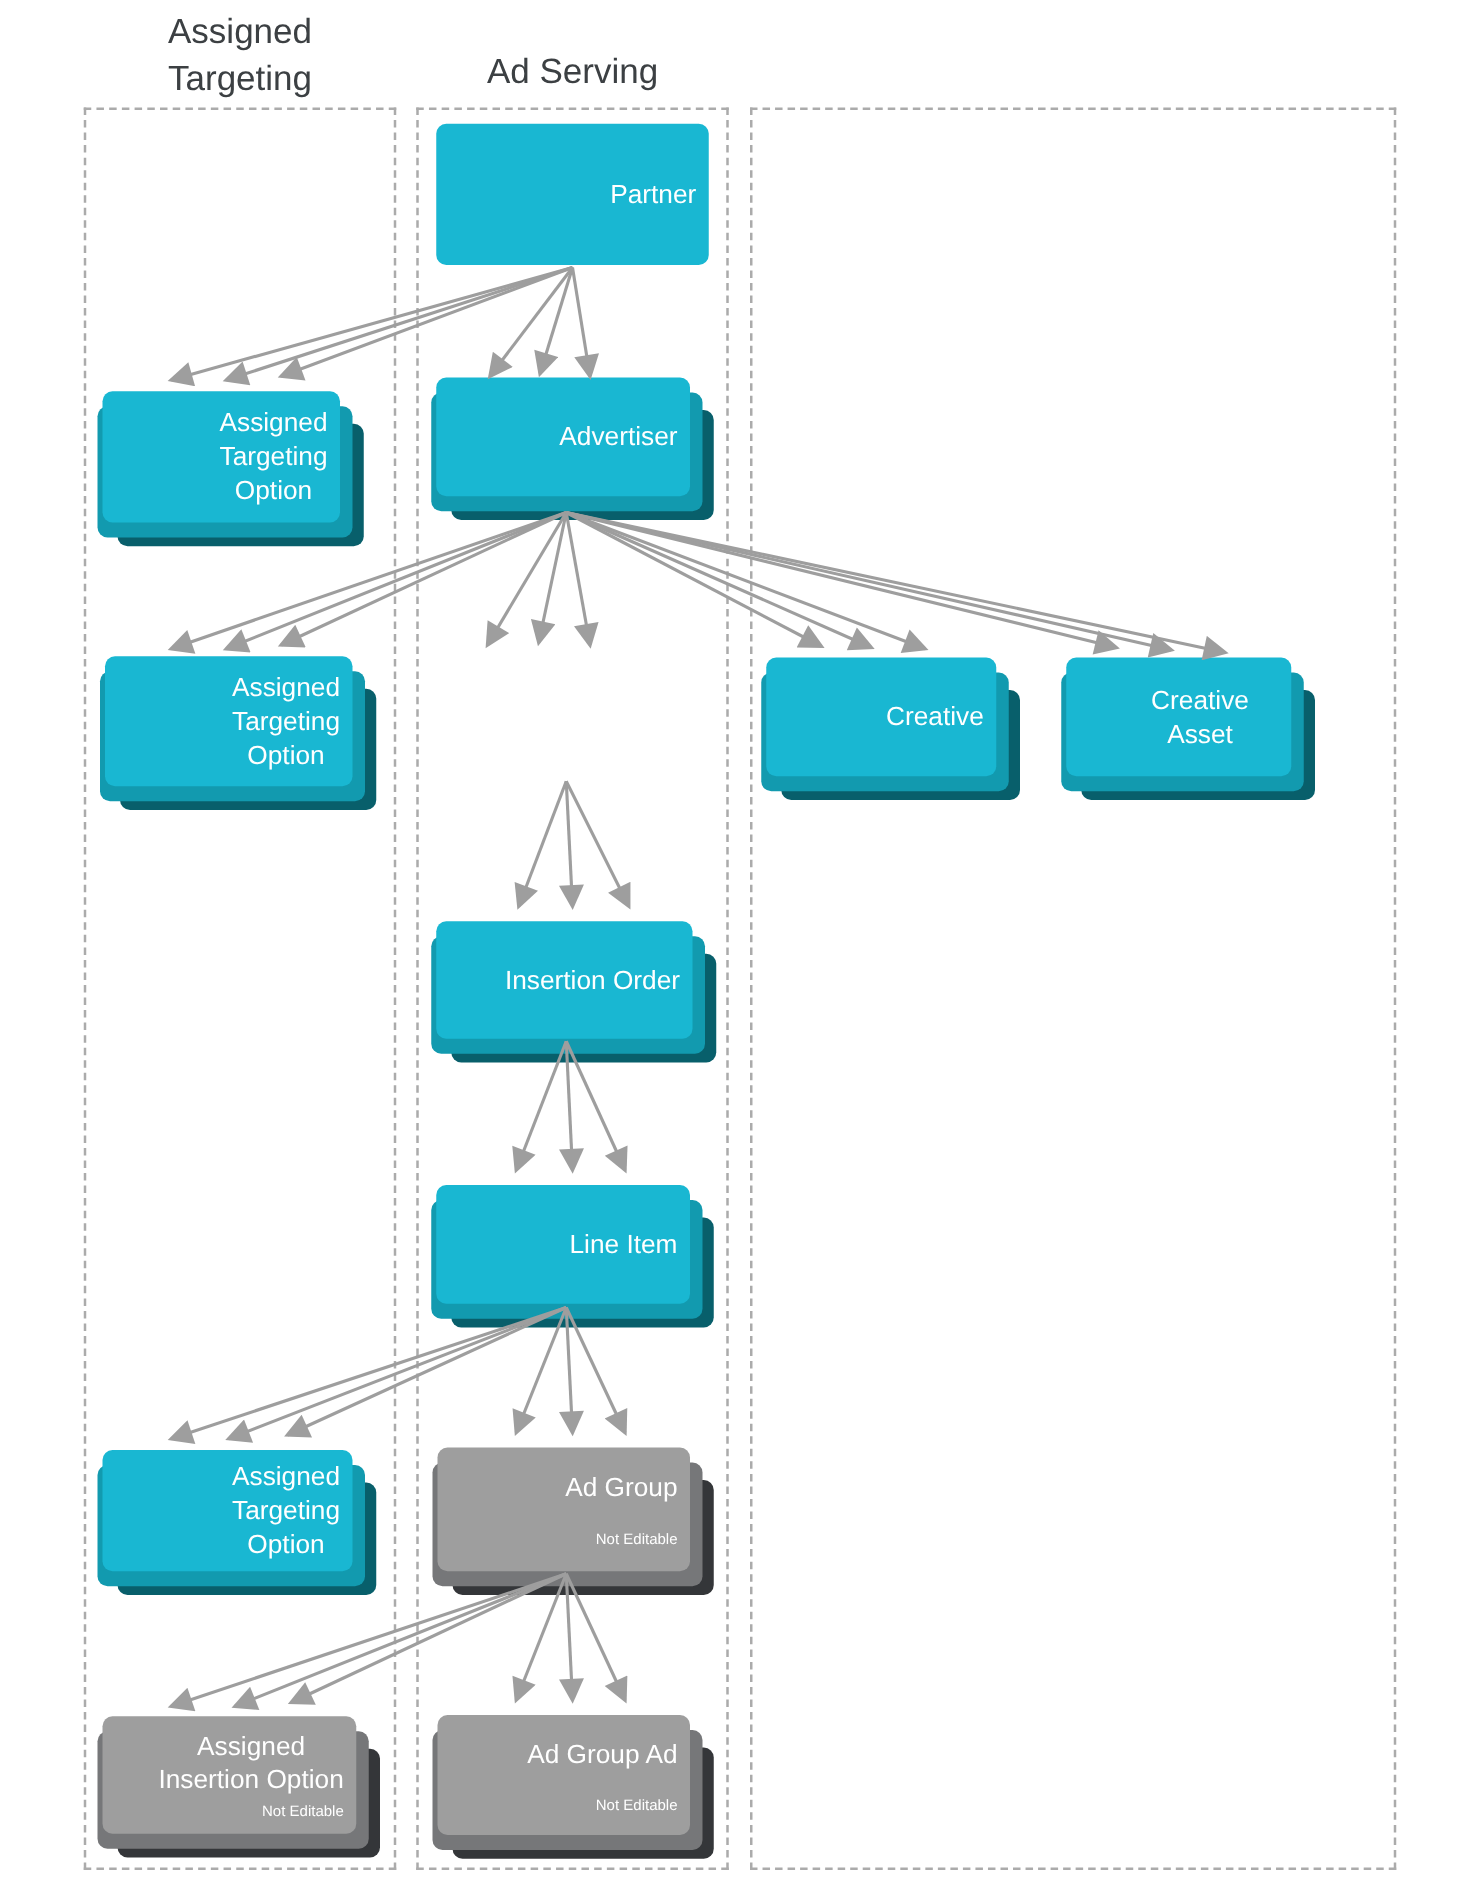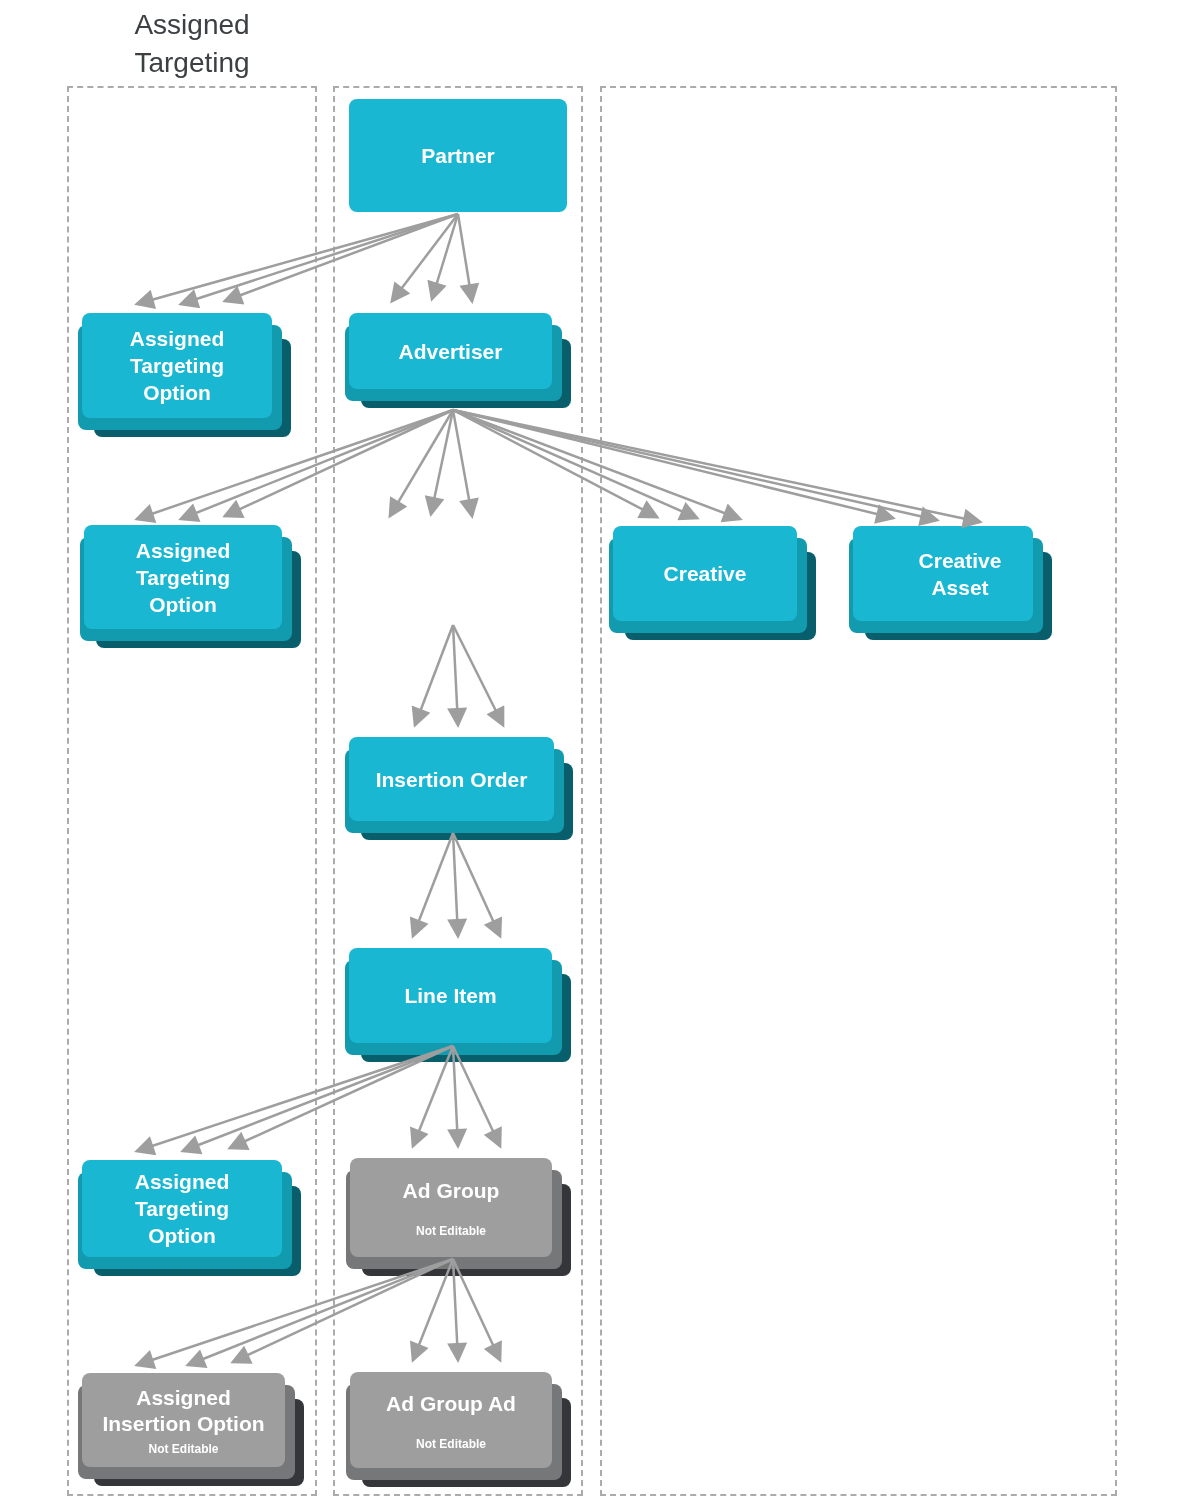"Ad Serving" div.col-header { html: none -> <div> <div>Ad Serving</div> </div> }
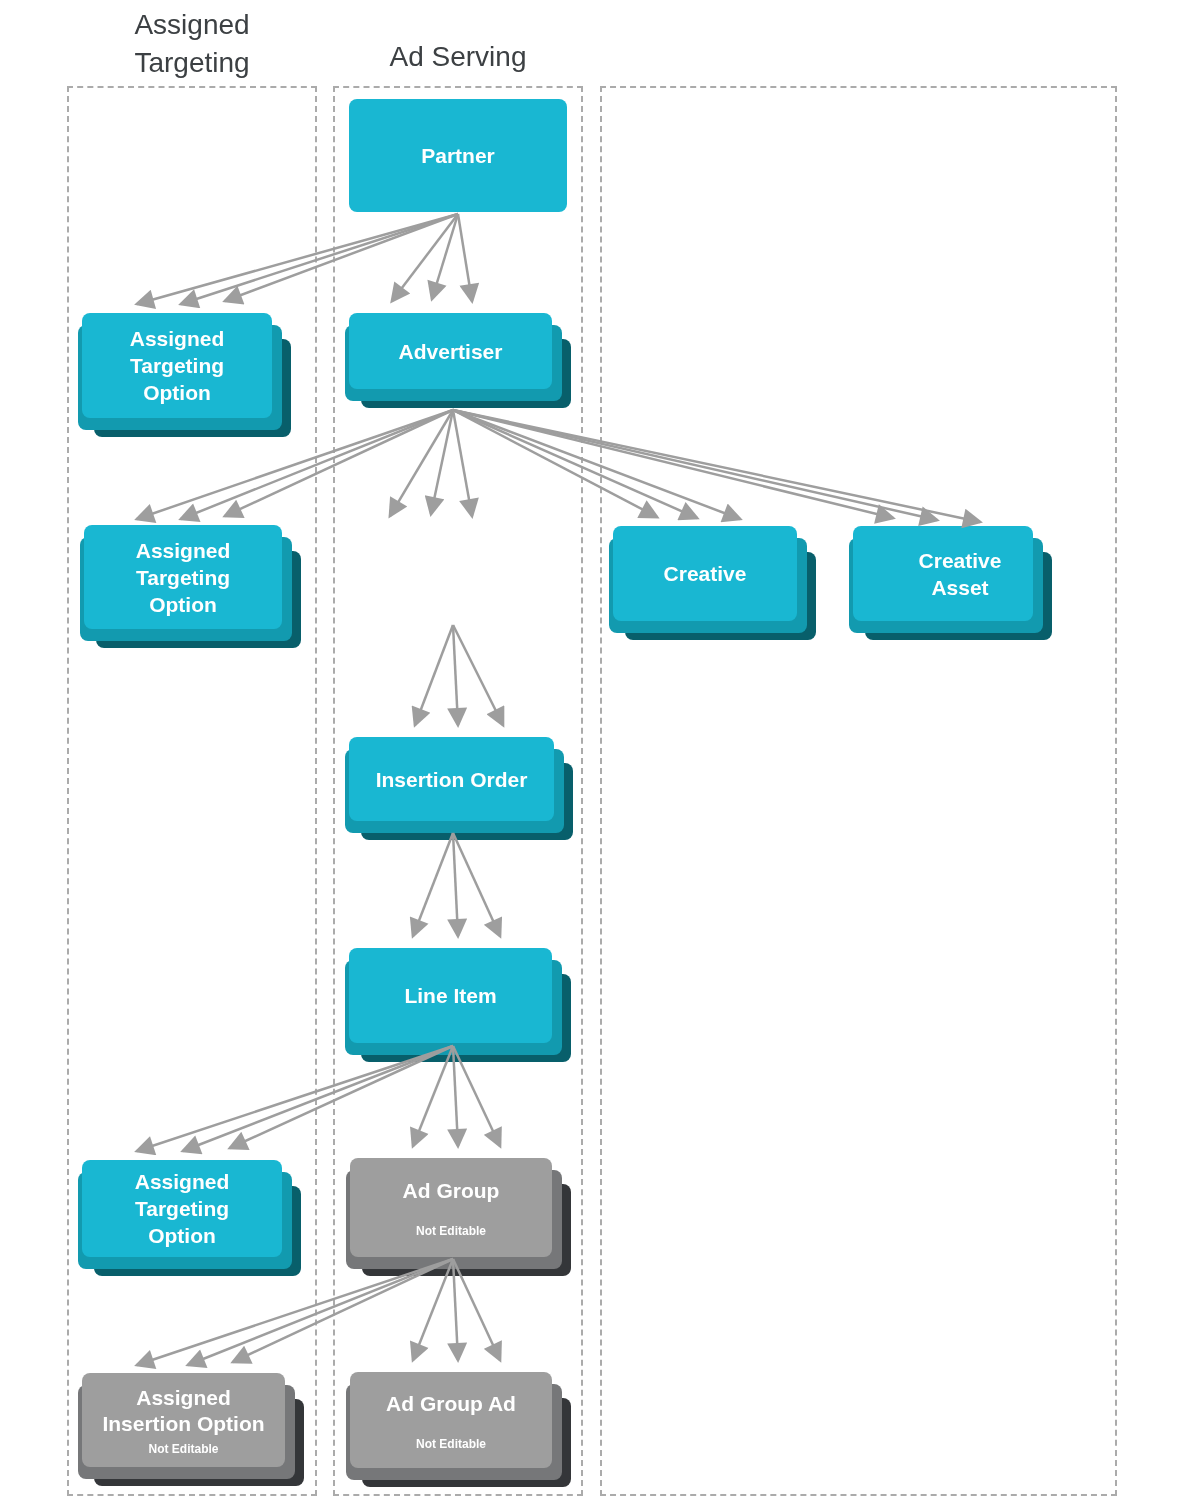"Partner" .node { align-items: center -> flex-end; font-weight: bold -> normal }
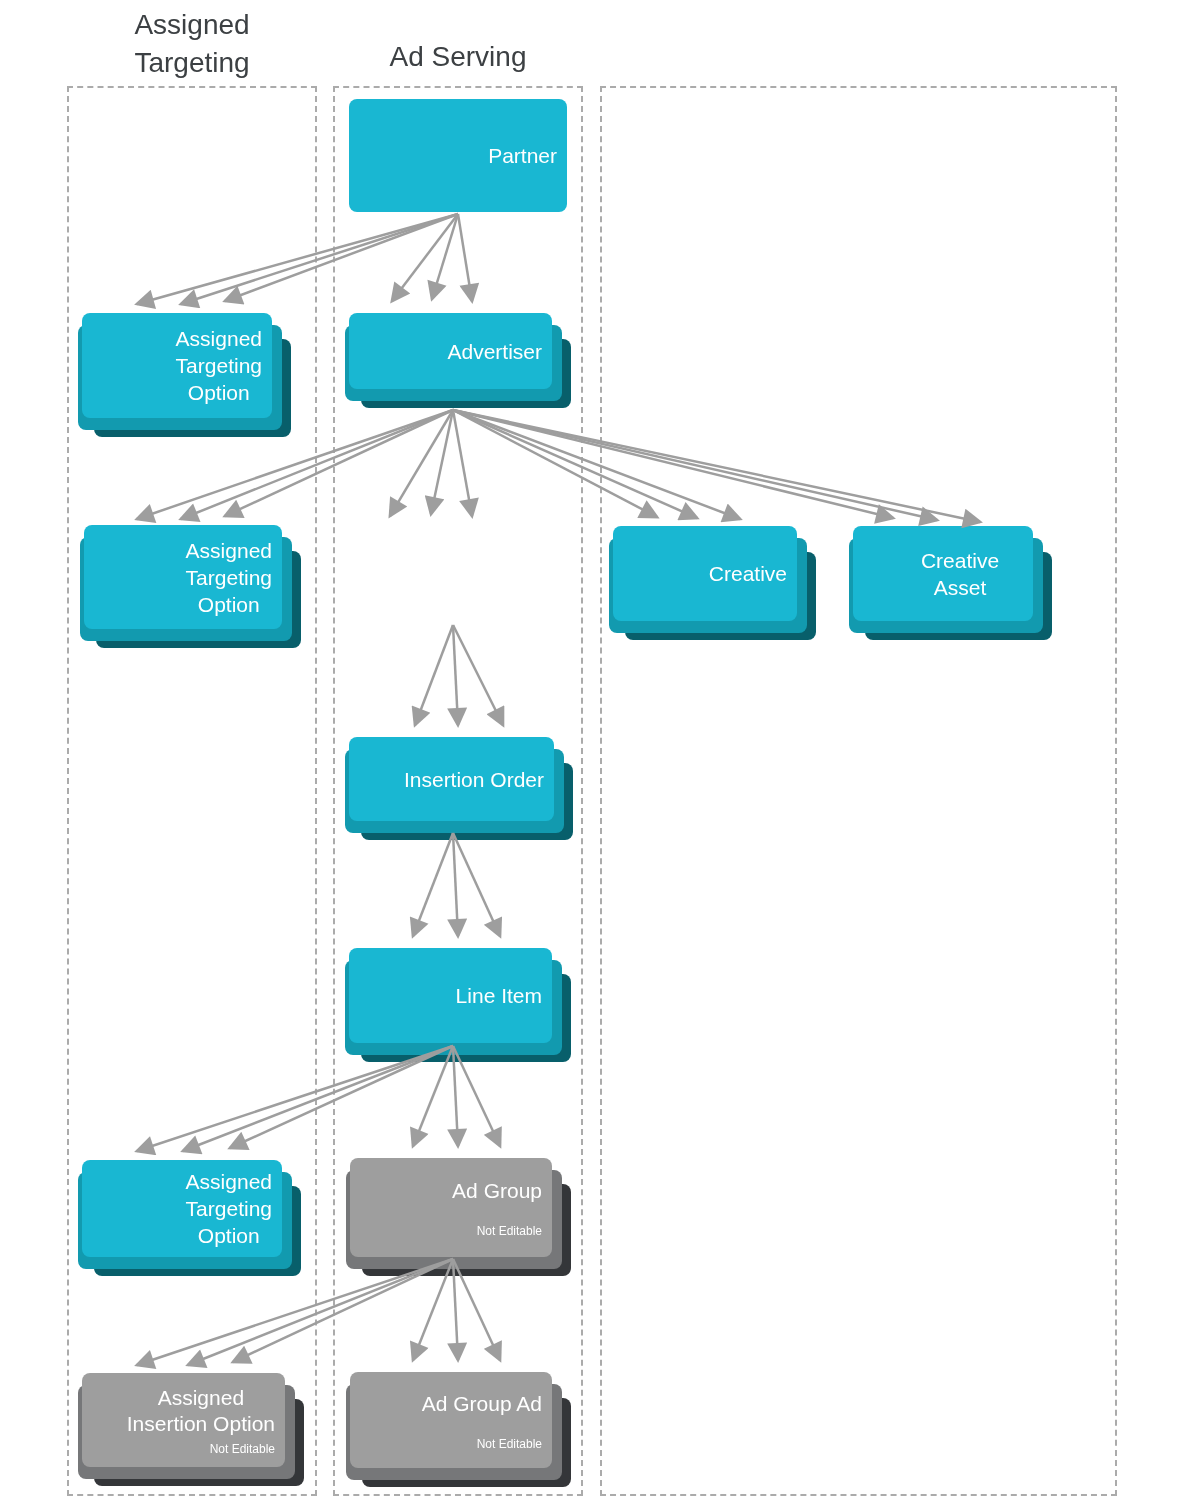"Advertiser" div.node { height: 76px -> 95px; top: 313px -> 302px }
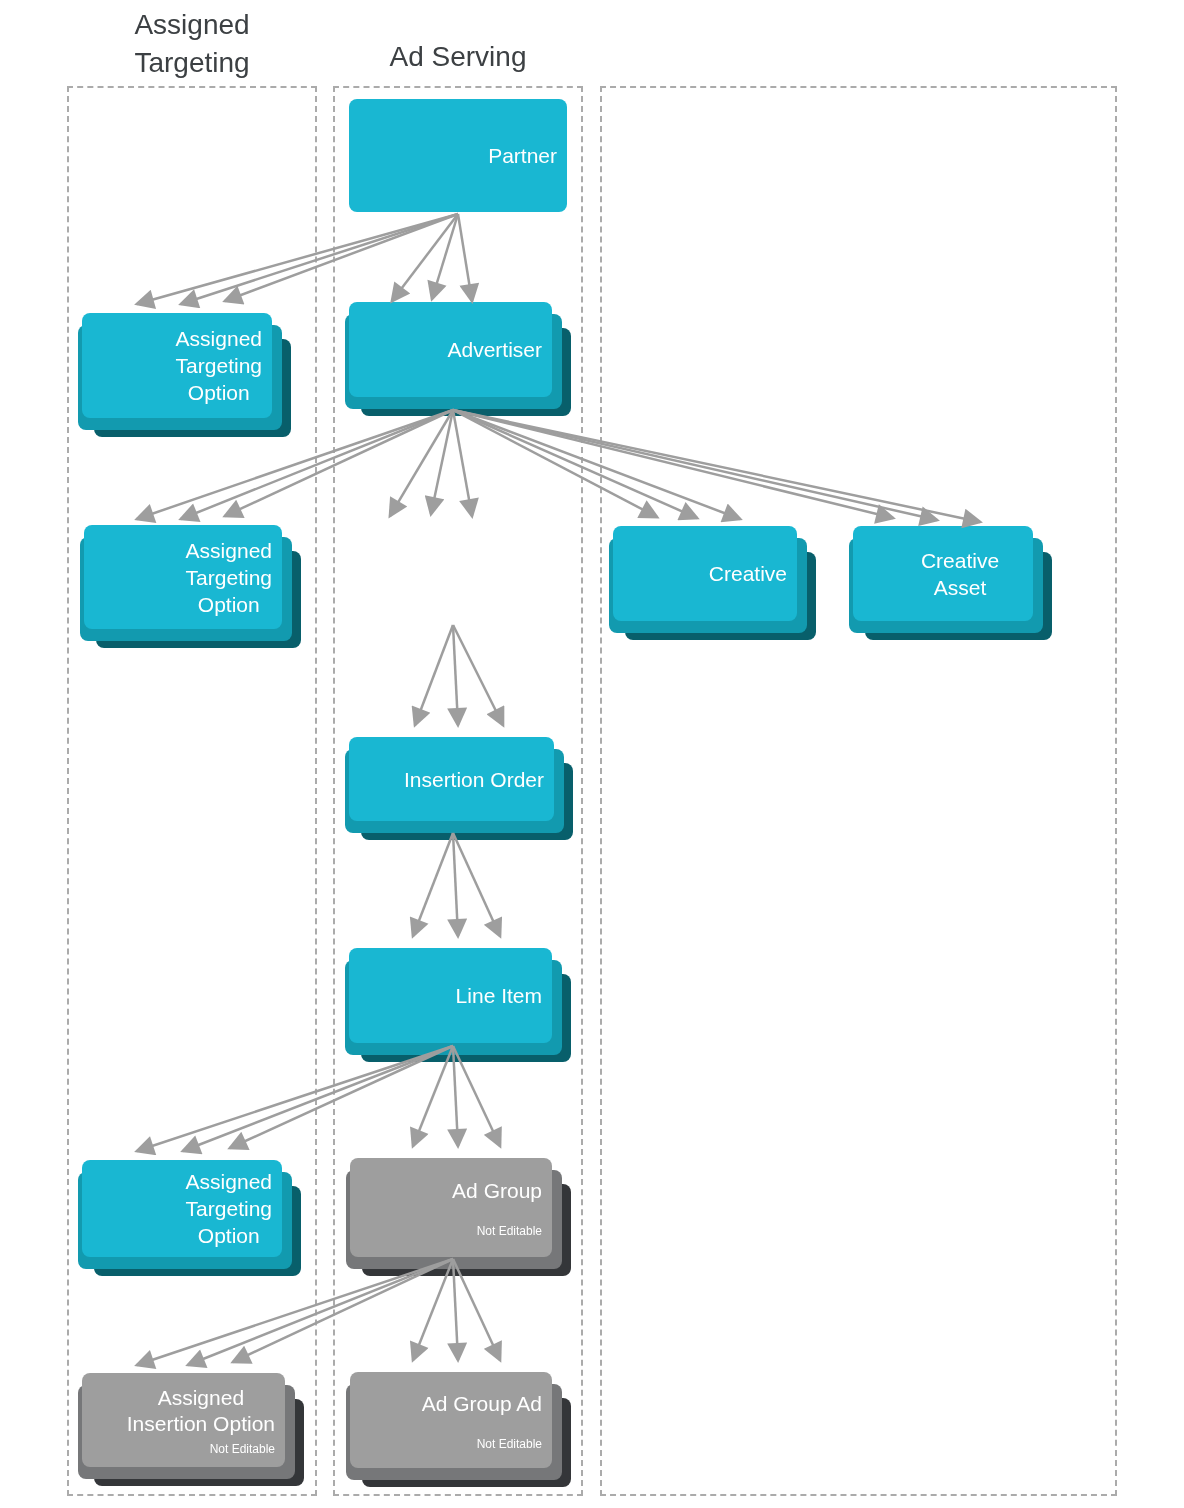"Insertion Order" div.node { height: 84px -> 94px }
